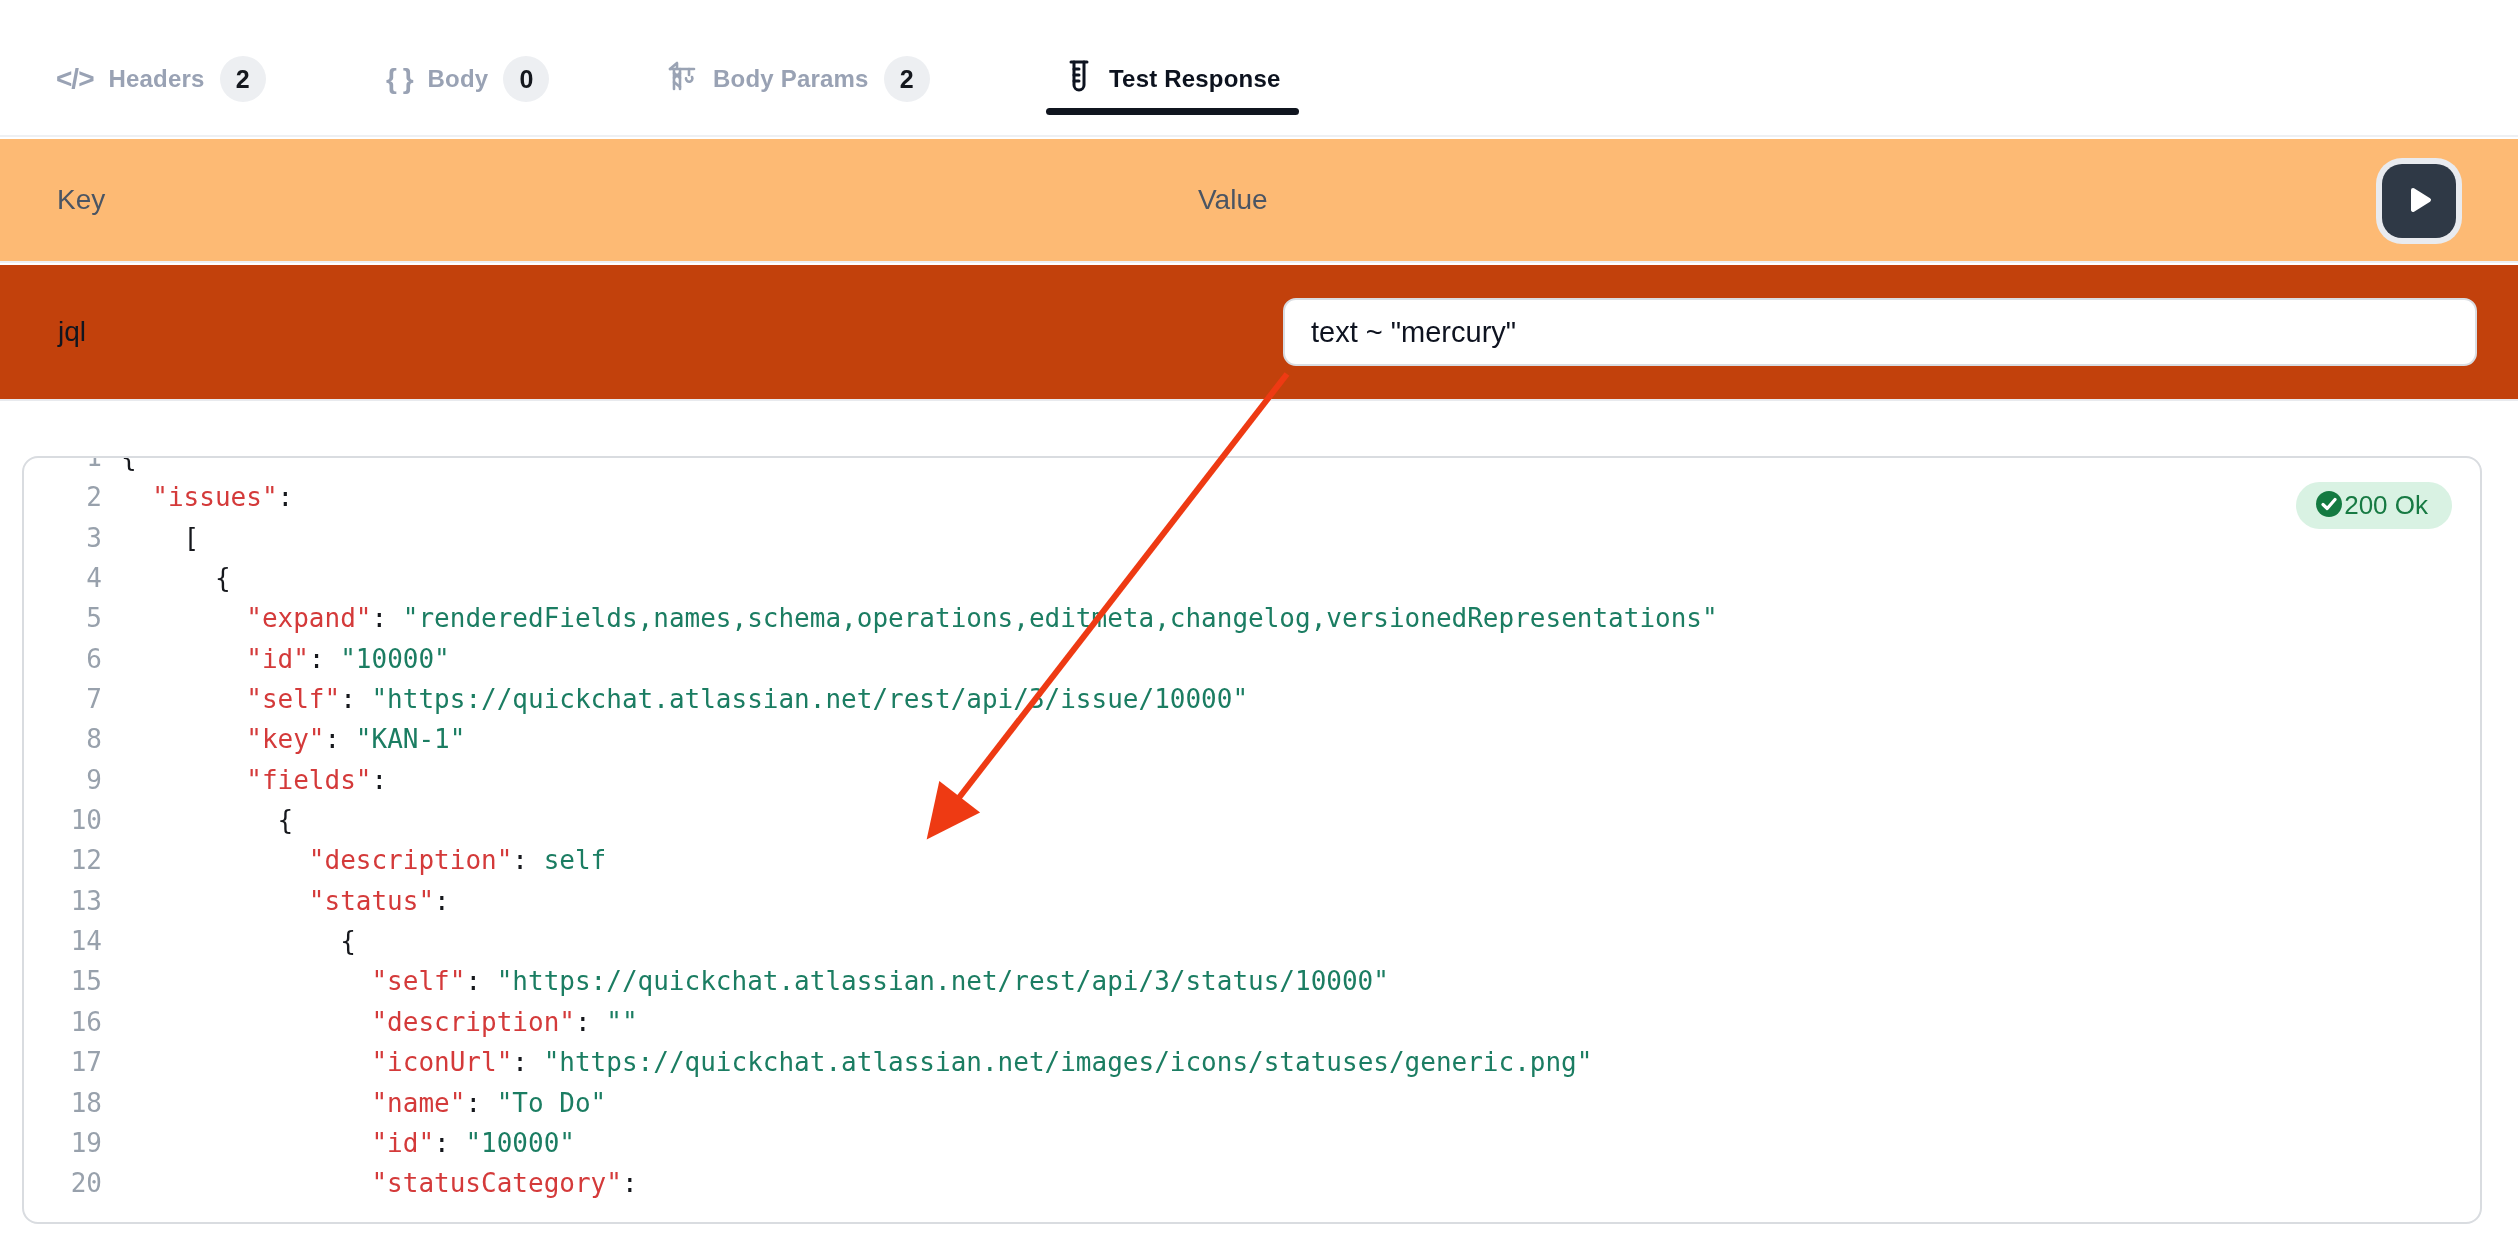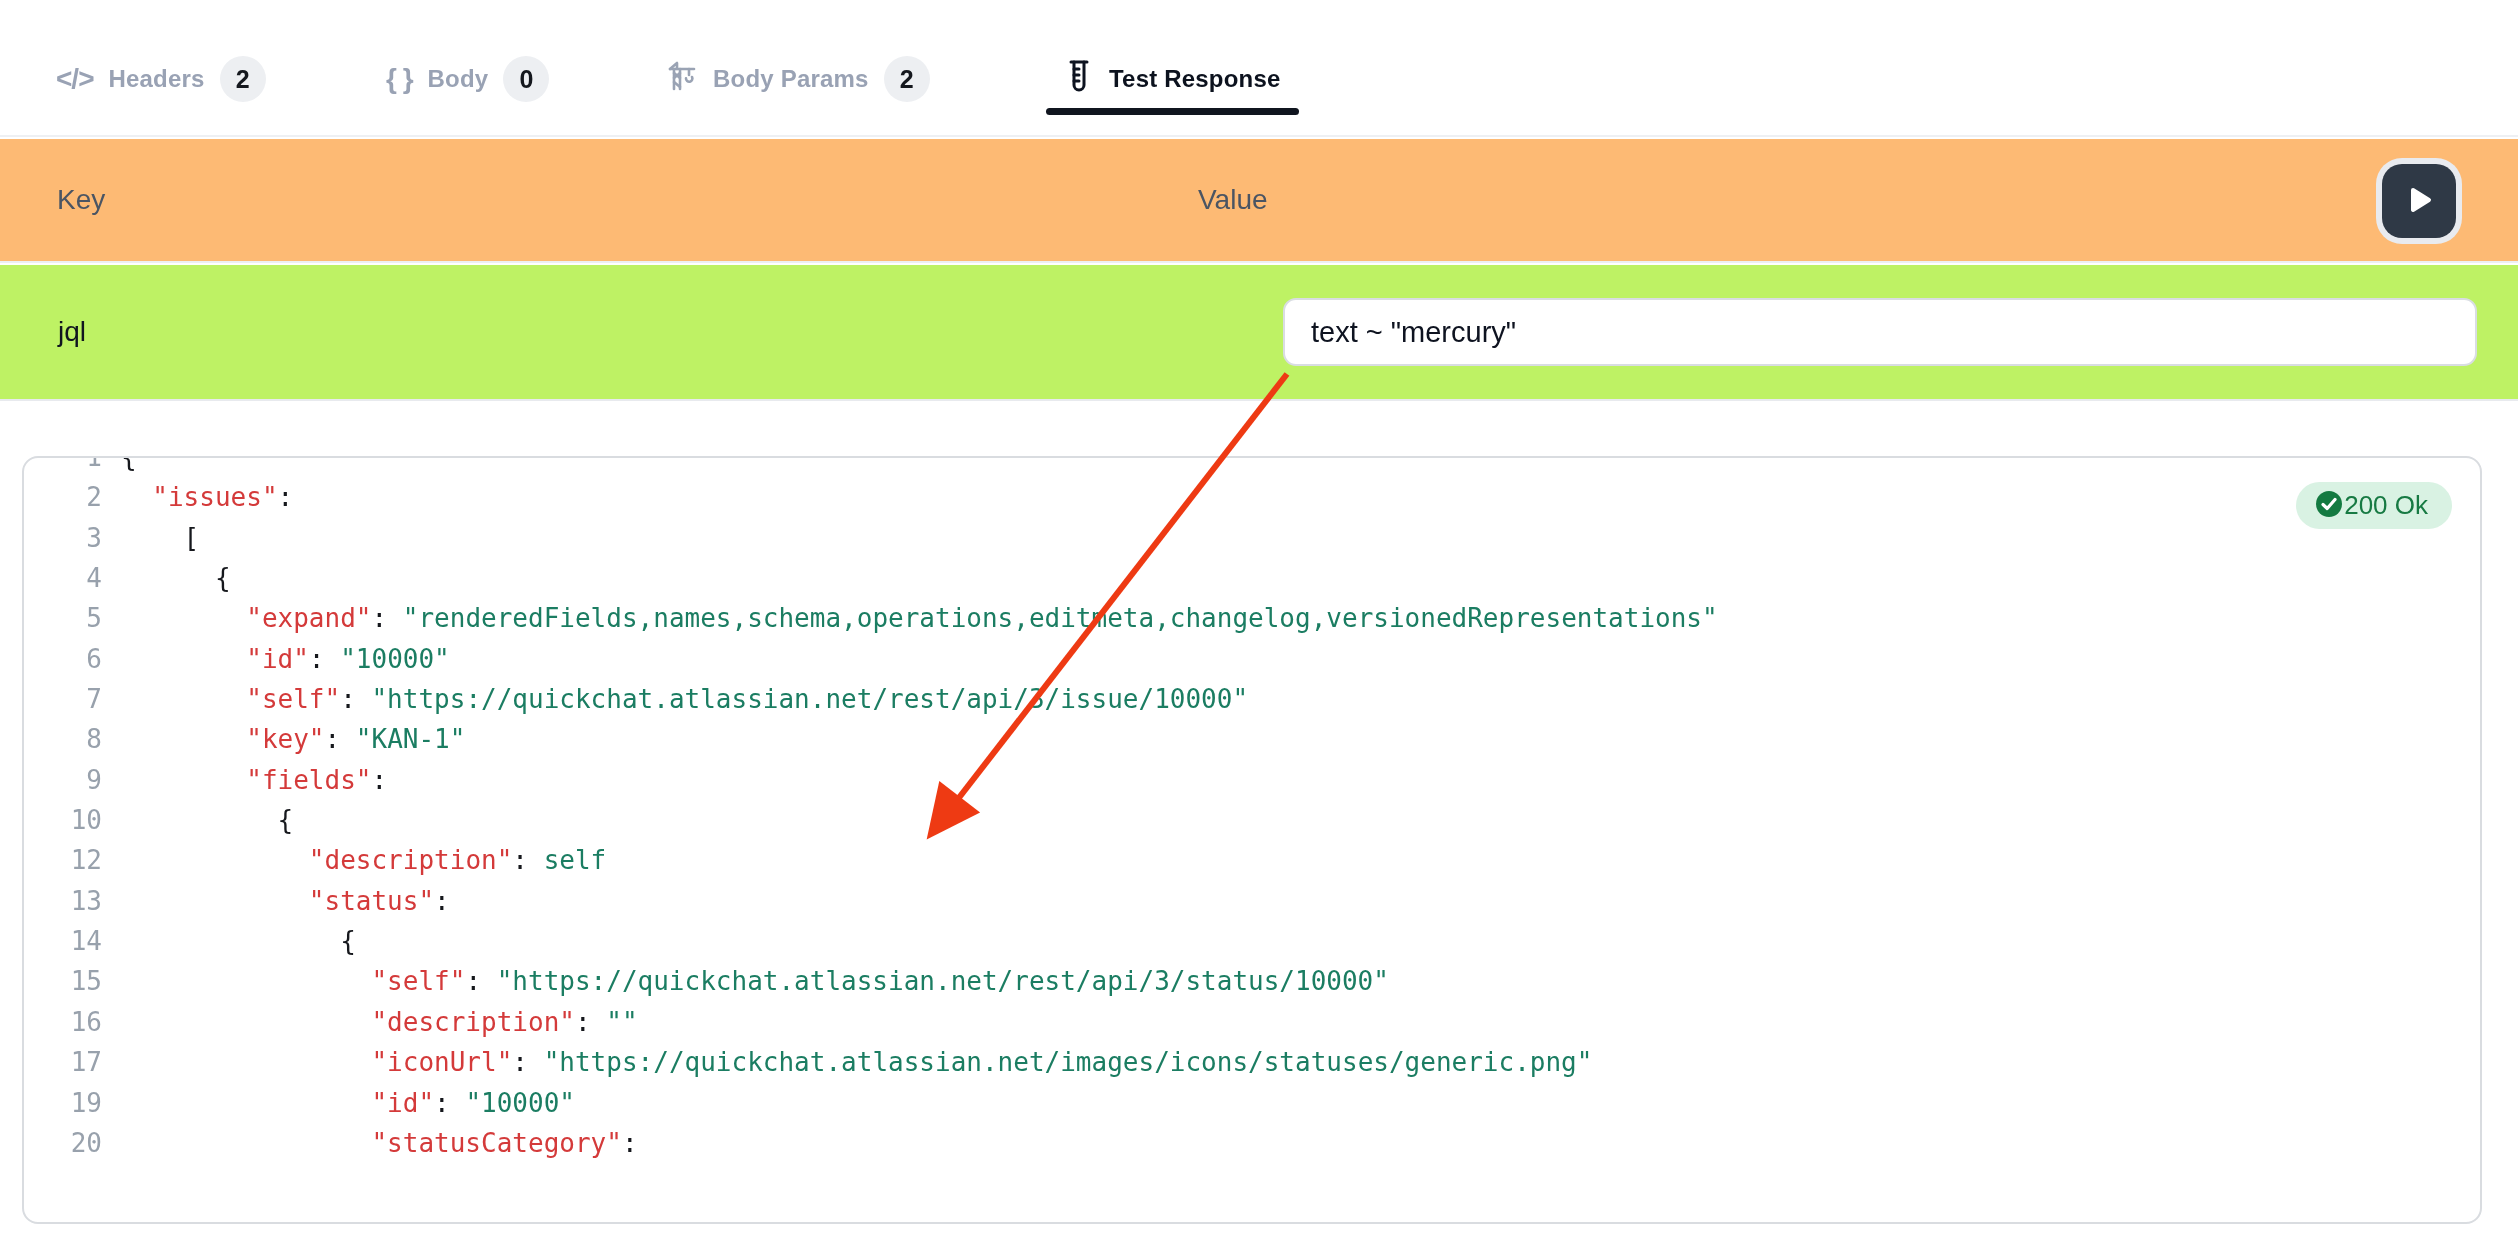"jql" .kv-row { background: #bef264 -> #c2410c }
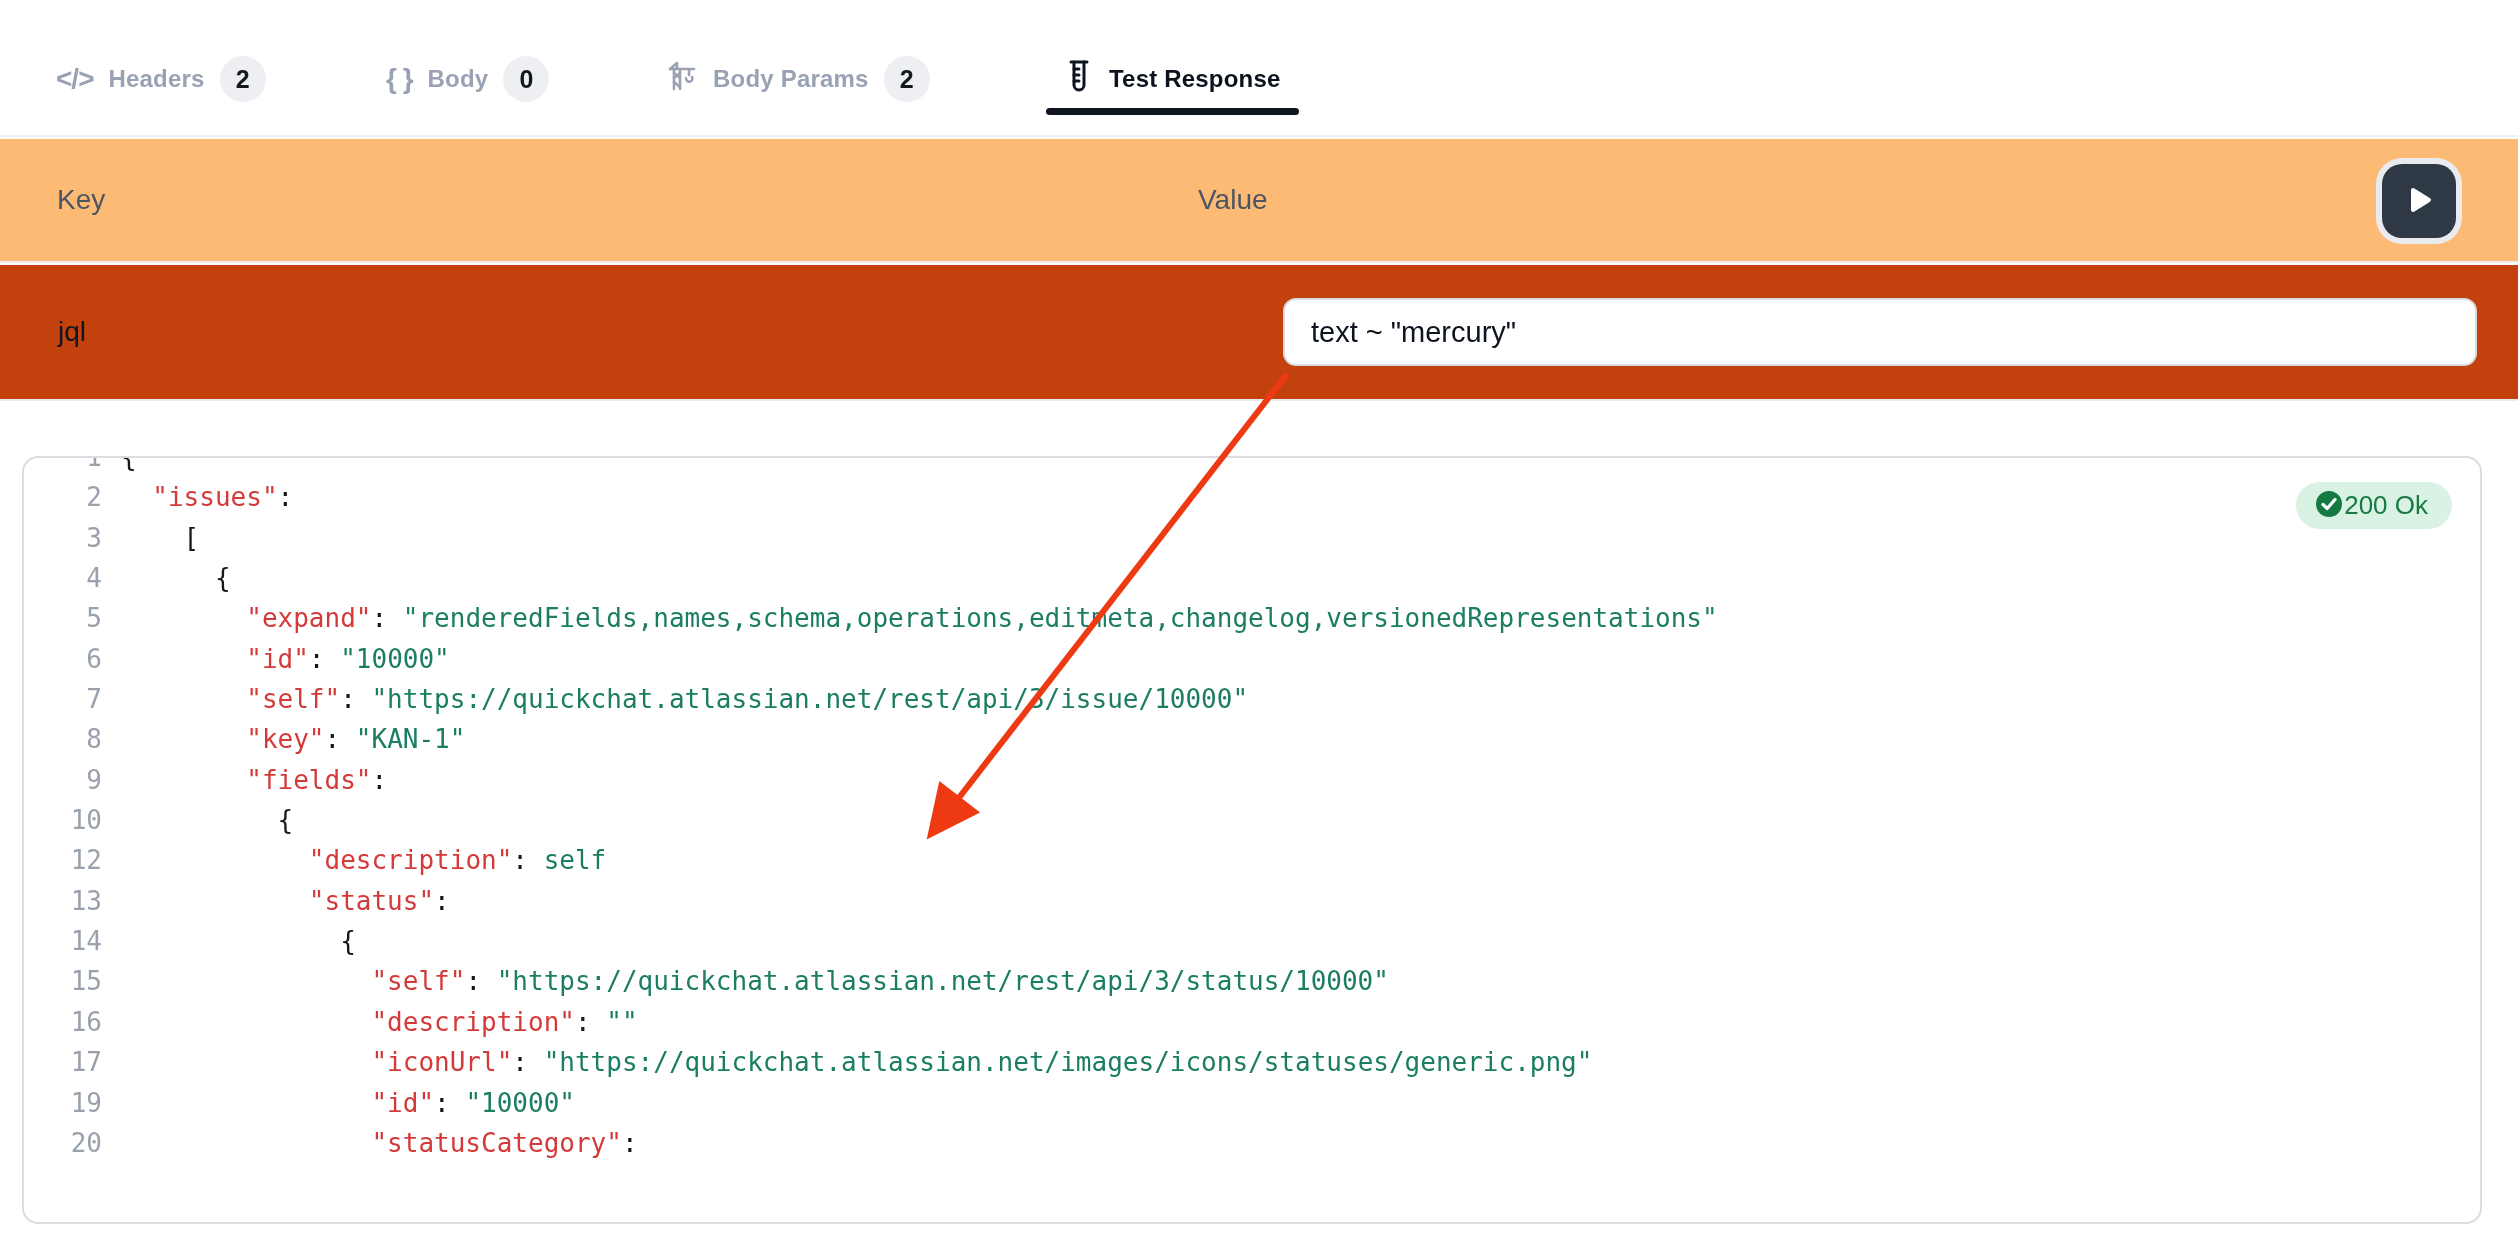"18" div.code-line { html: none -> <div><span>18</span><span><span> </span><span>"name"</span><span>: </span><span>"To Do"</span></span></div> }
